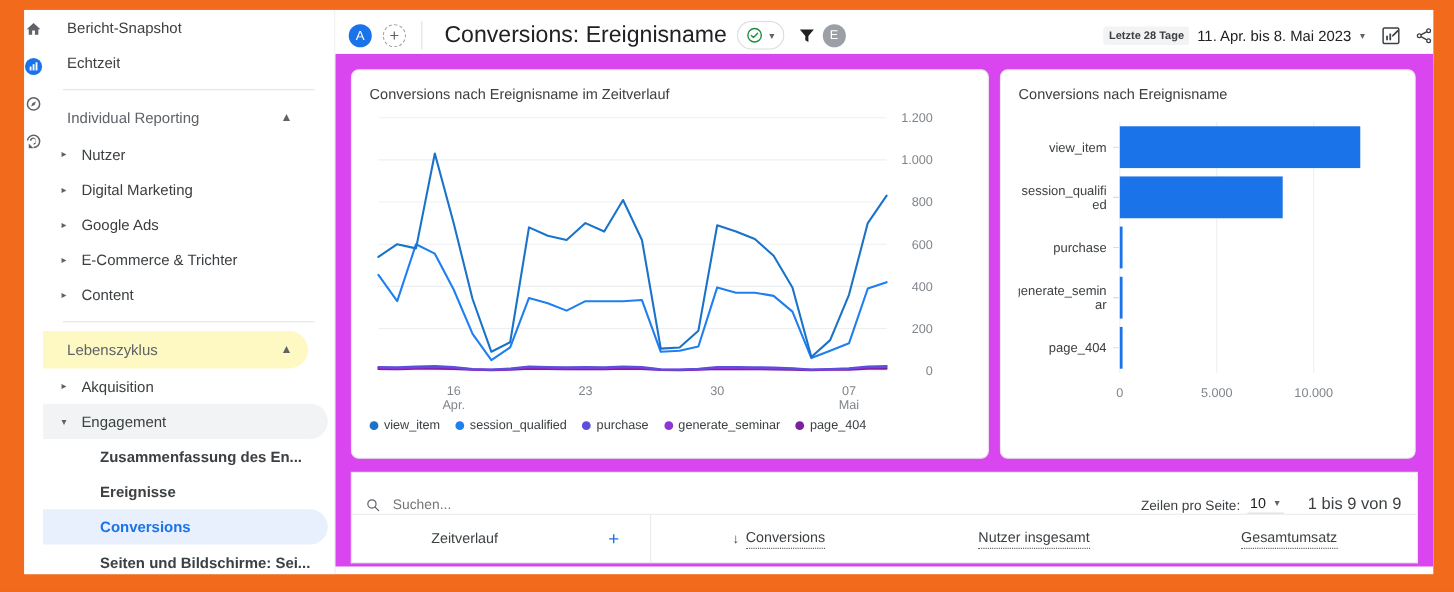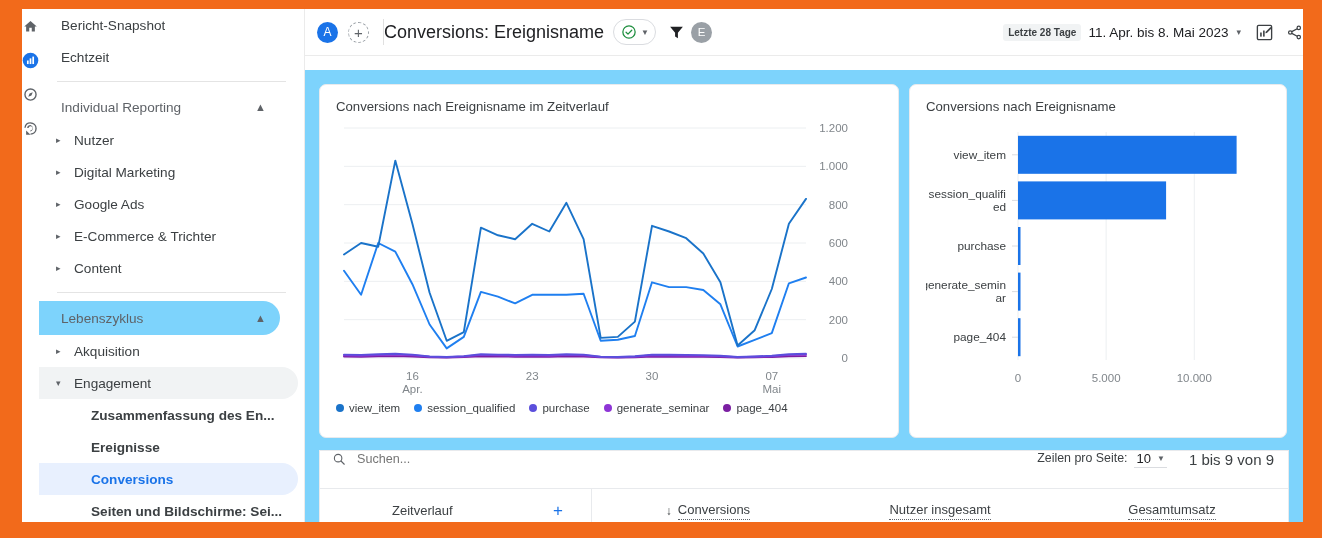"Conversions: Ereignisname" .page-title { font-size: 18px -> 21px; margin-left: none -> 20px }
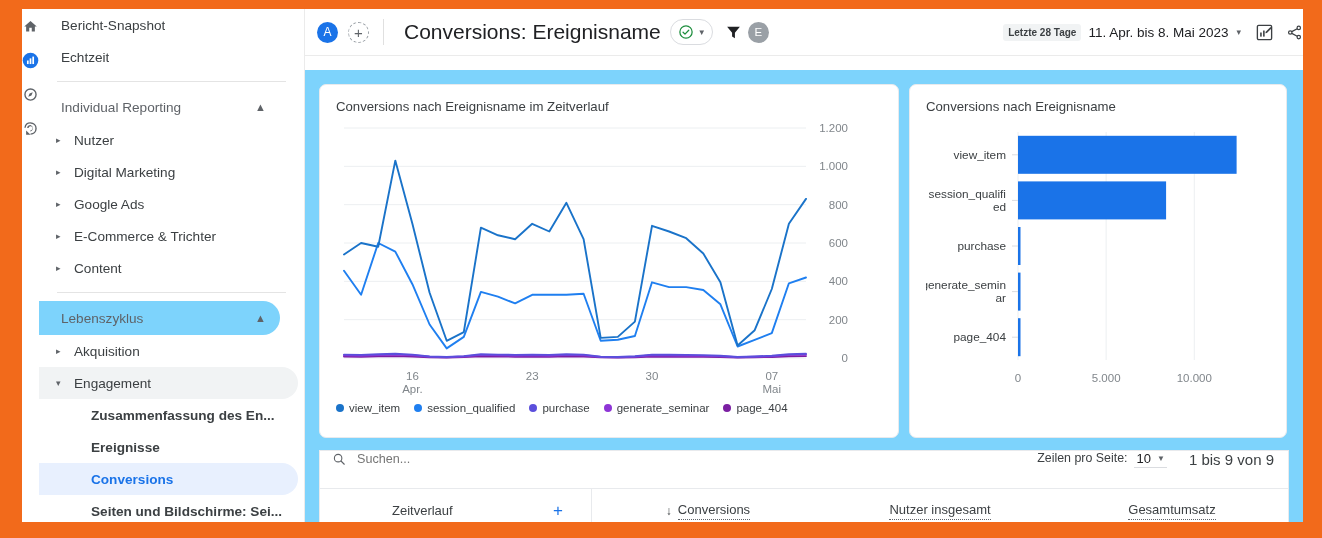"Conversions nach Ereignisname im" .content { background: #7dd3fc -> #d946ef; top: 61px -> 40px }
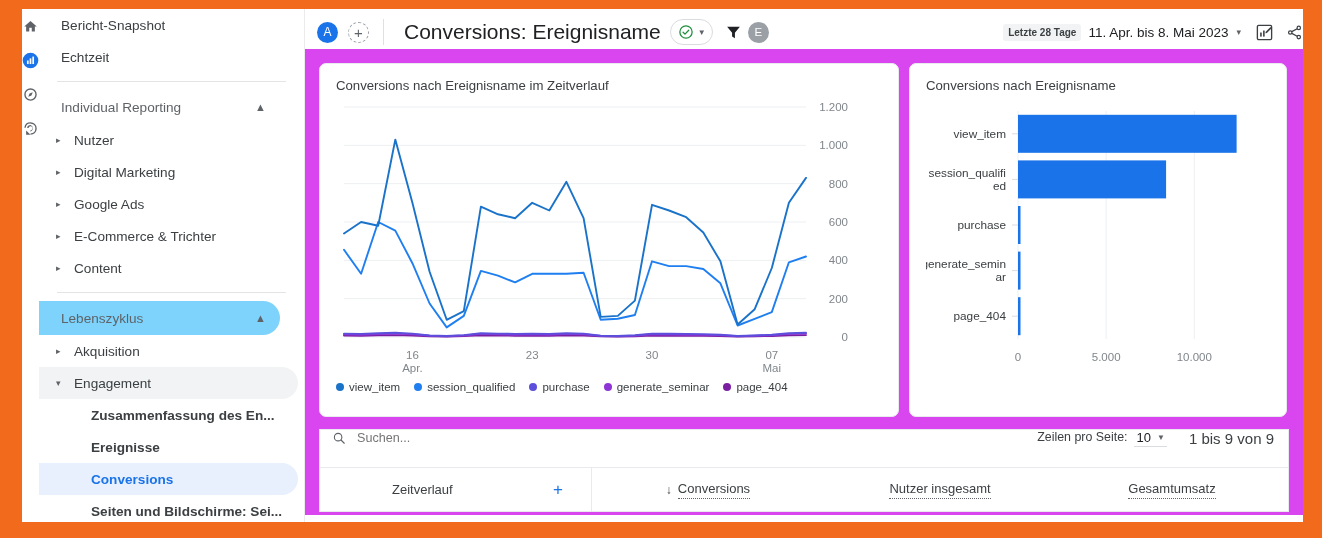"Lebenszyklus" .nav-group.shaded { background: #7dd3fc -> #fef9c3 }
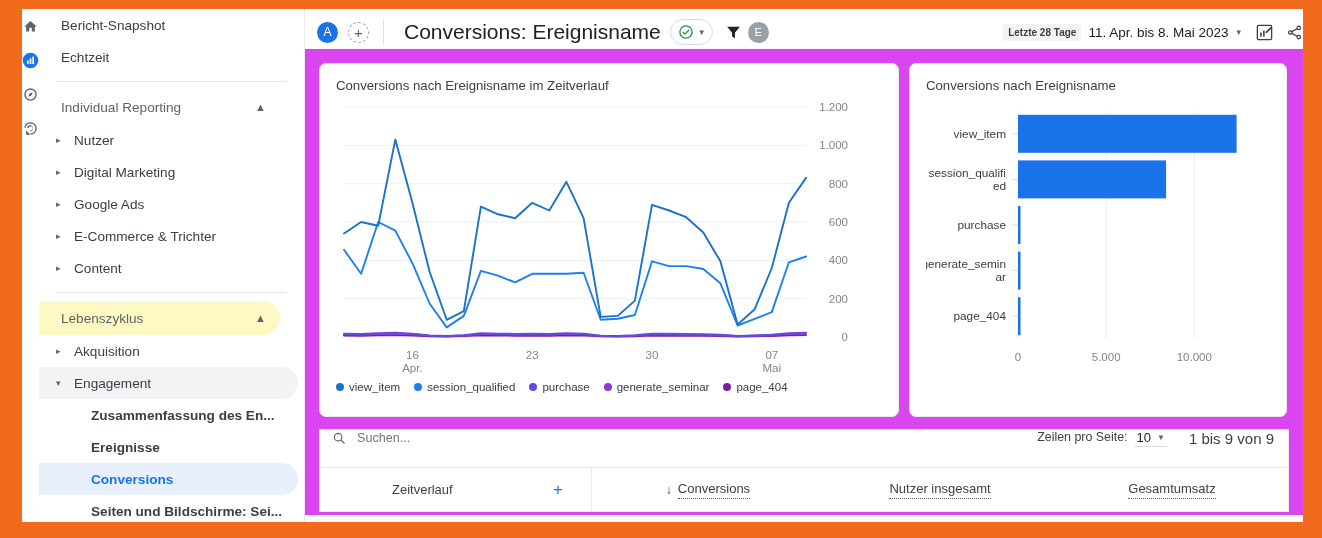"Suchen..." .tbl-top { align-items: flex-start -> flex-end }
